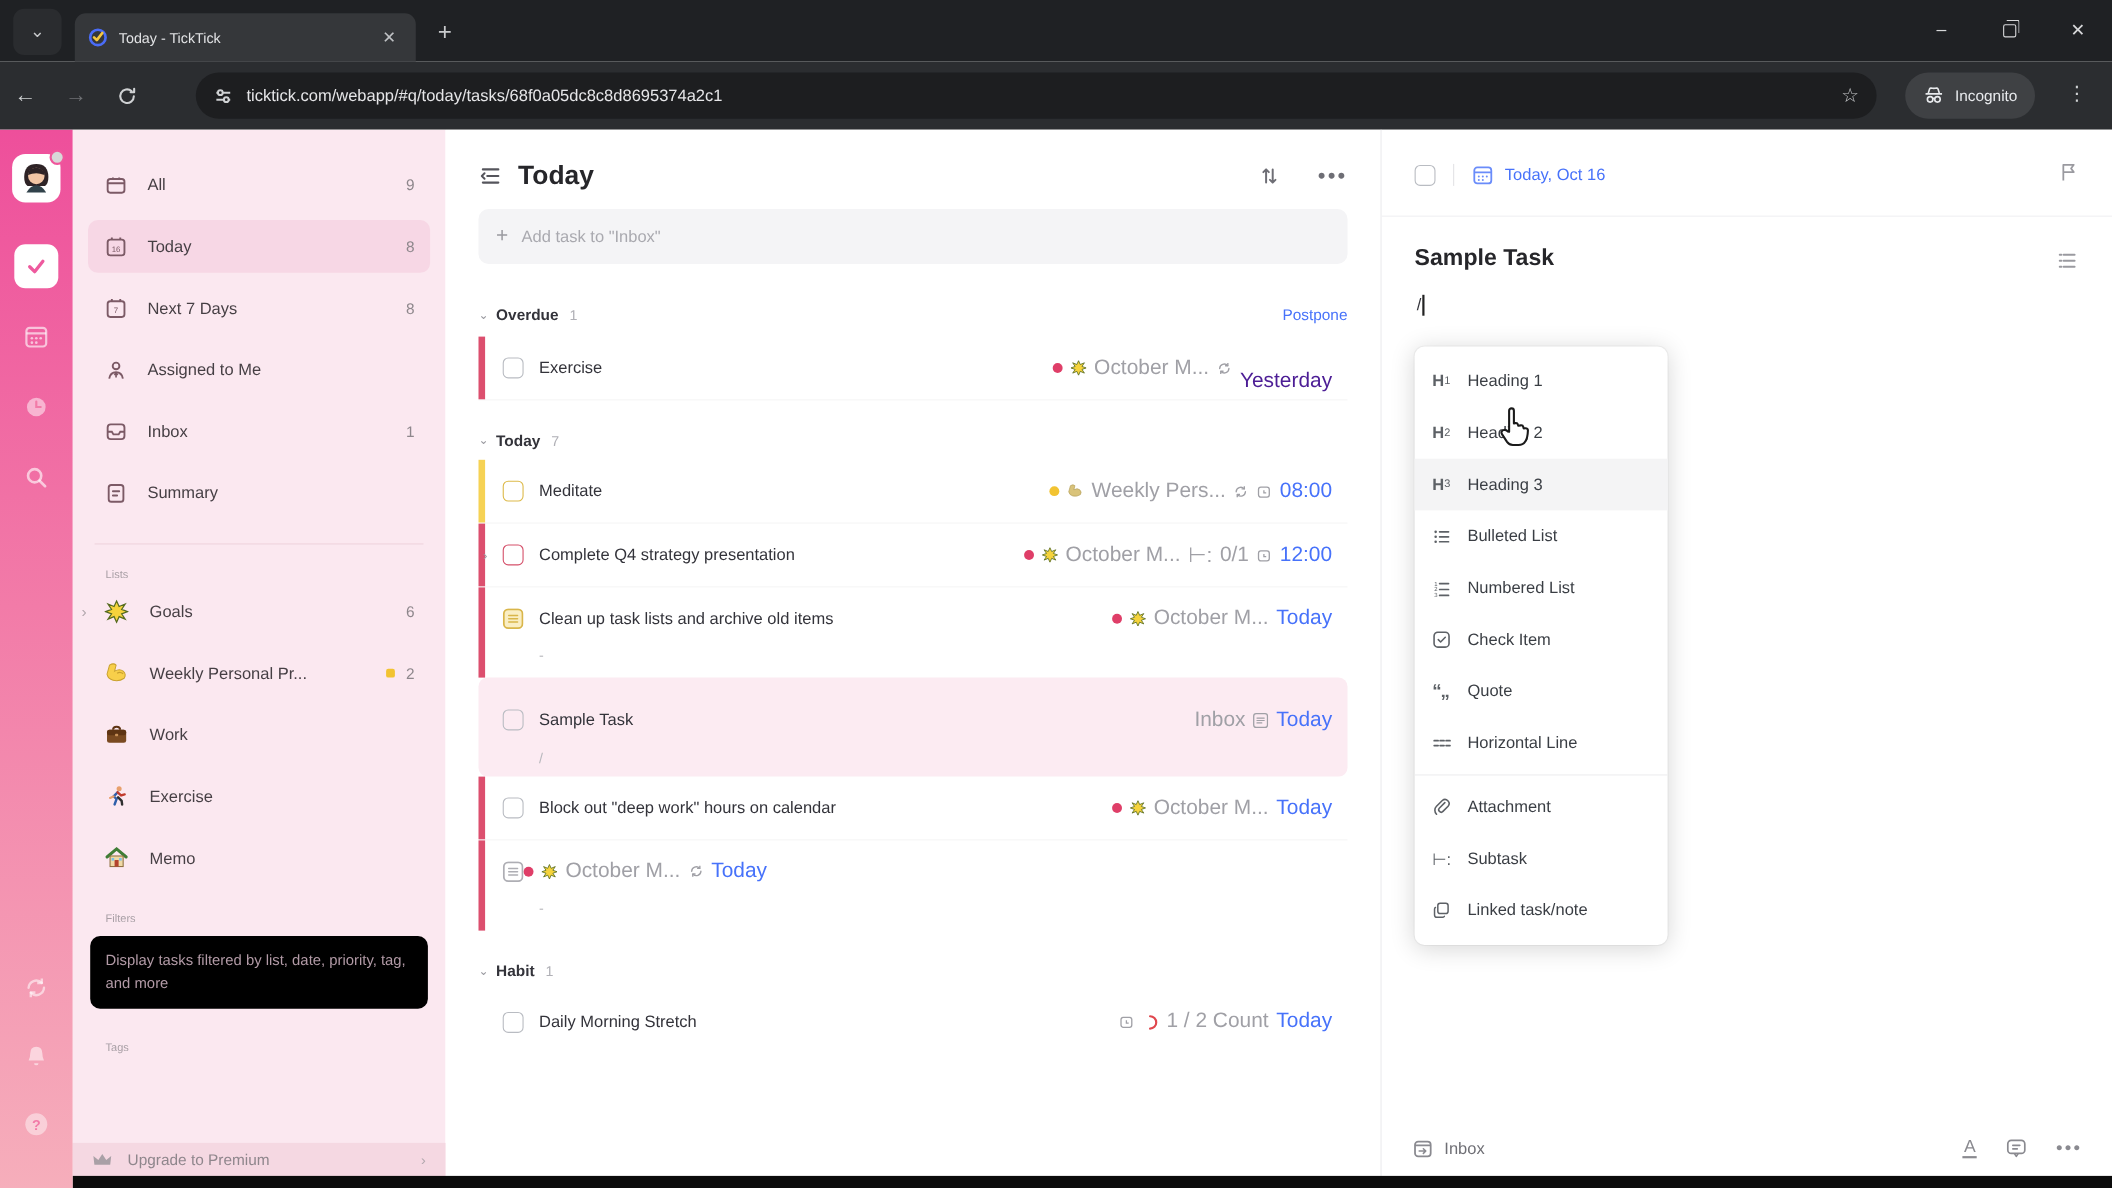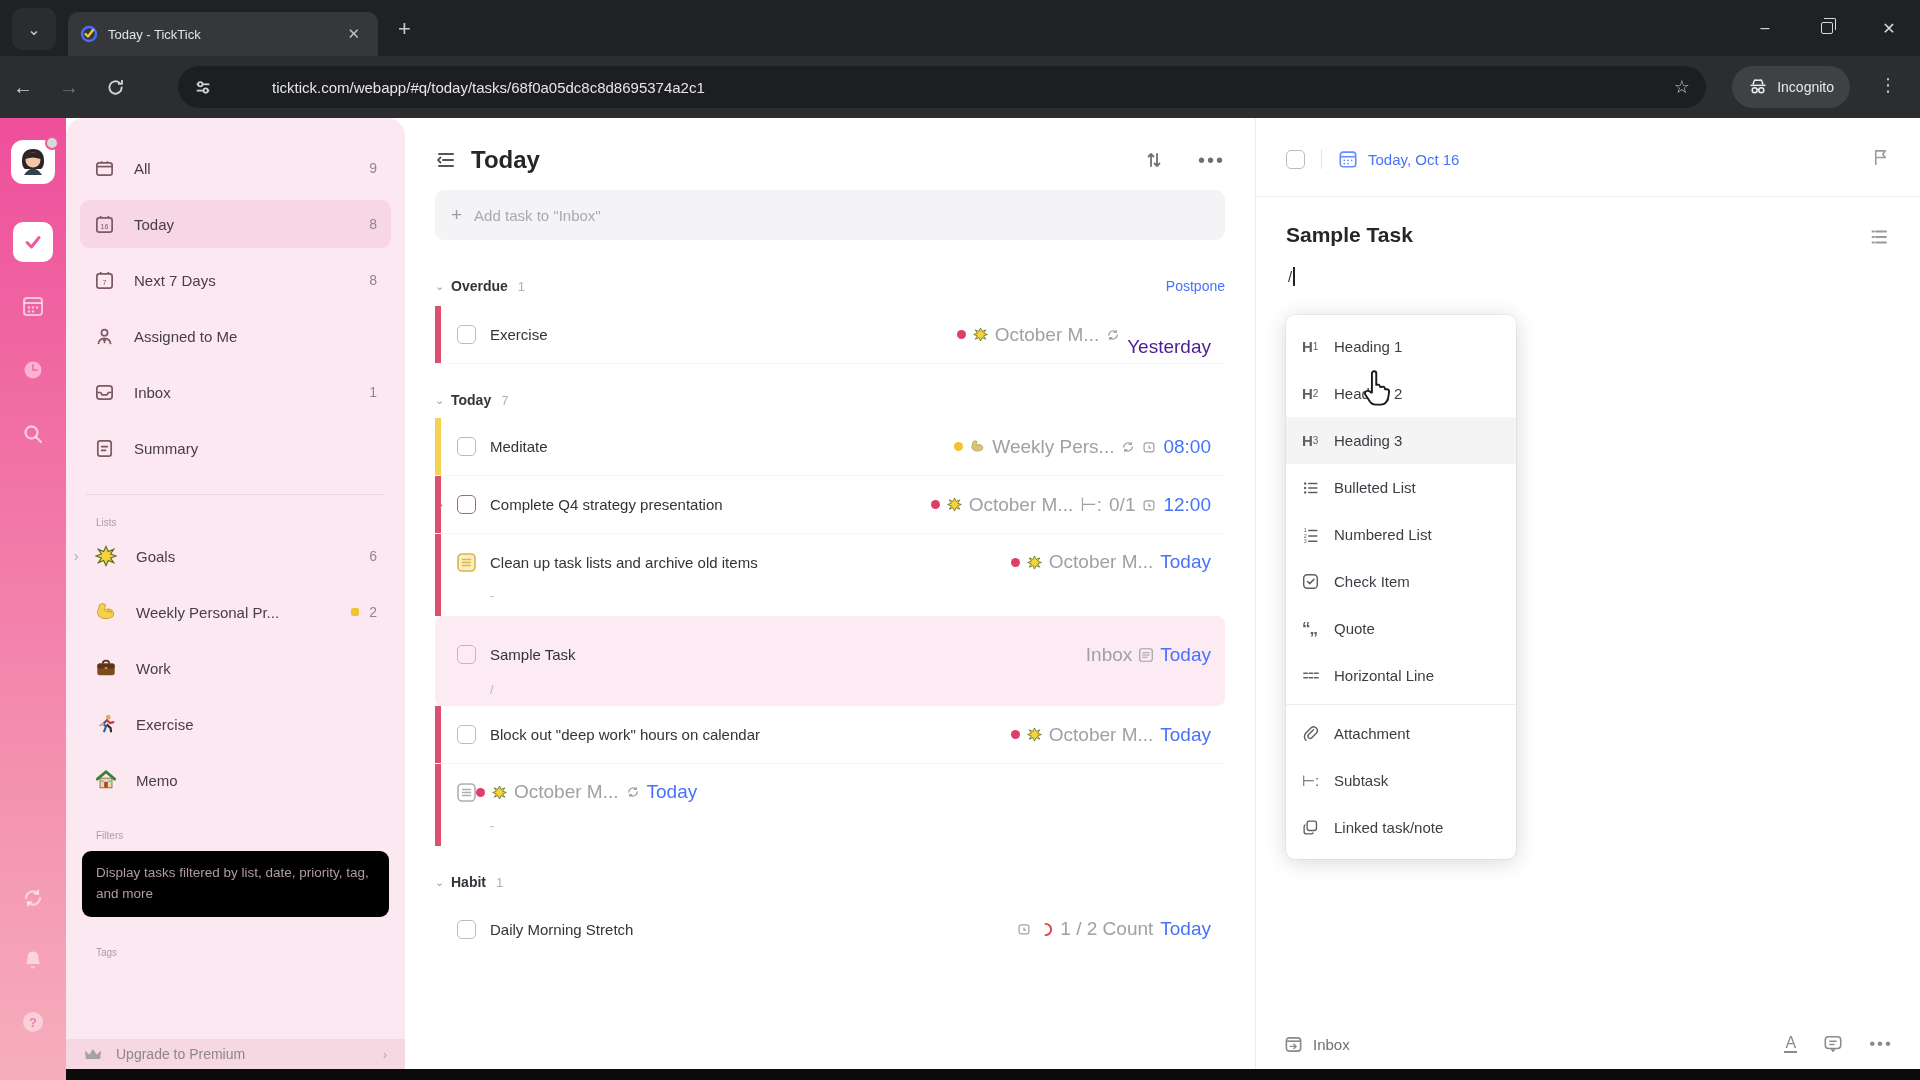"ticktick.com/webapp/#q/today/tasks/68f0a" .urlbar { gap: 48px -> none }
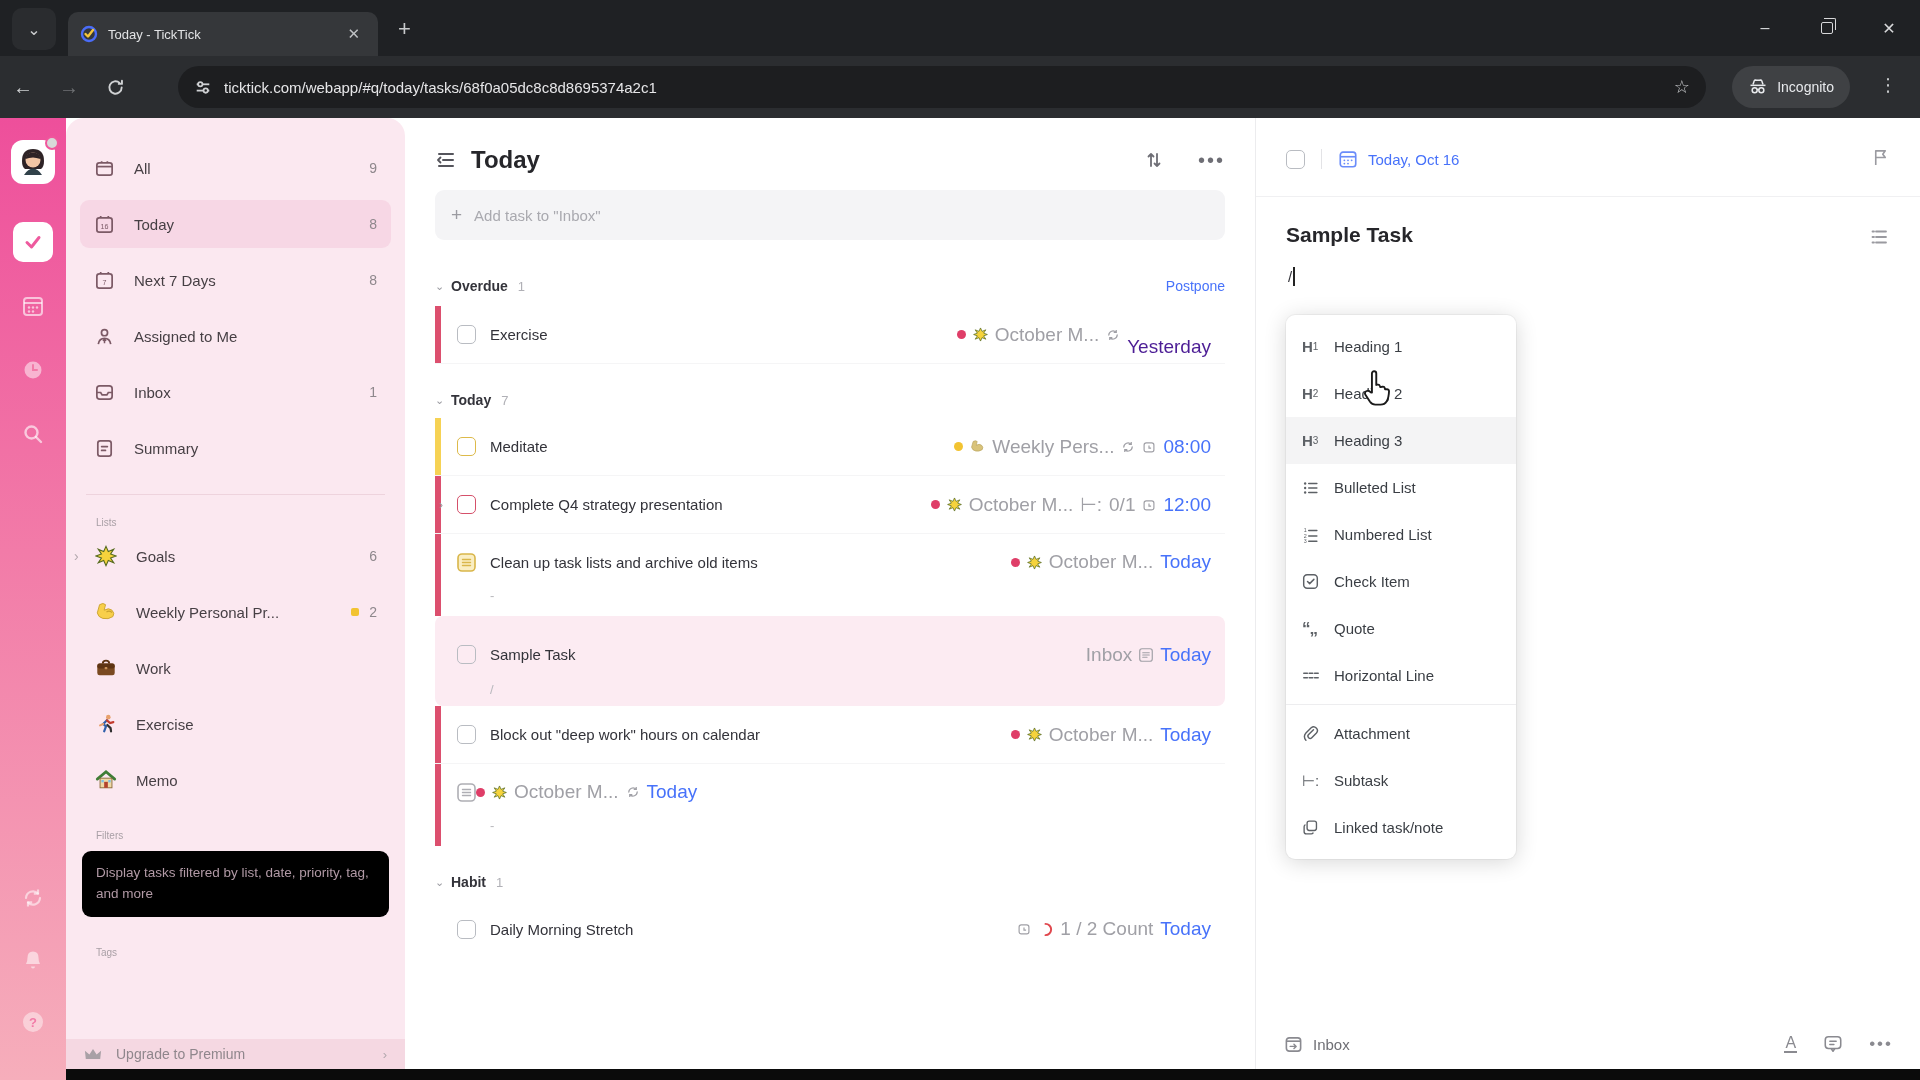"All" .sidebar { border-radius: 18px -> none }
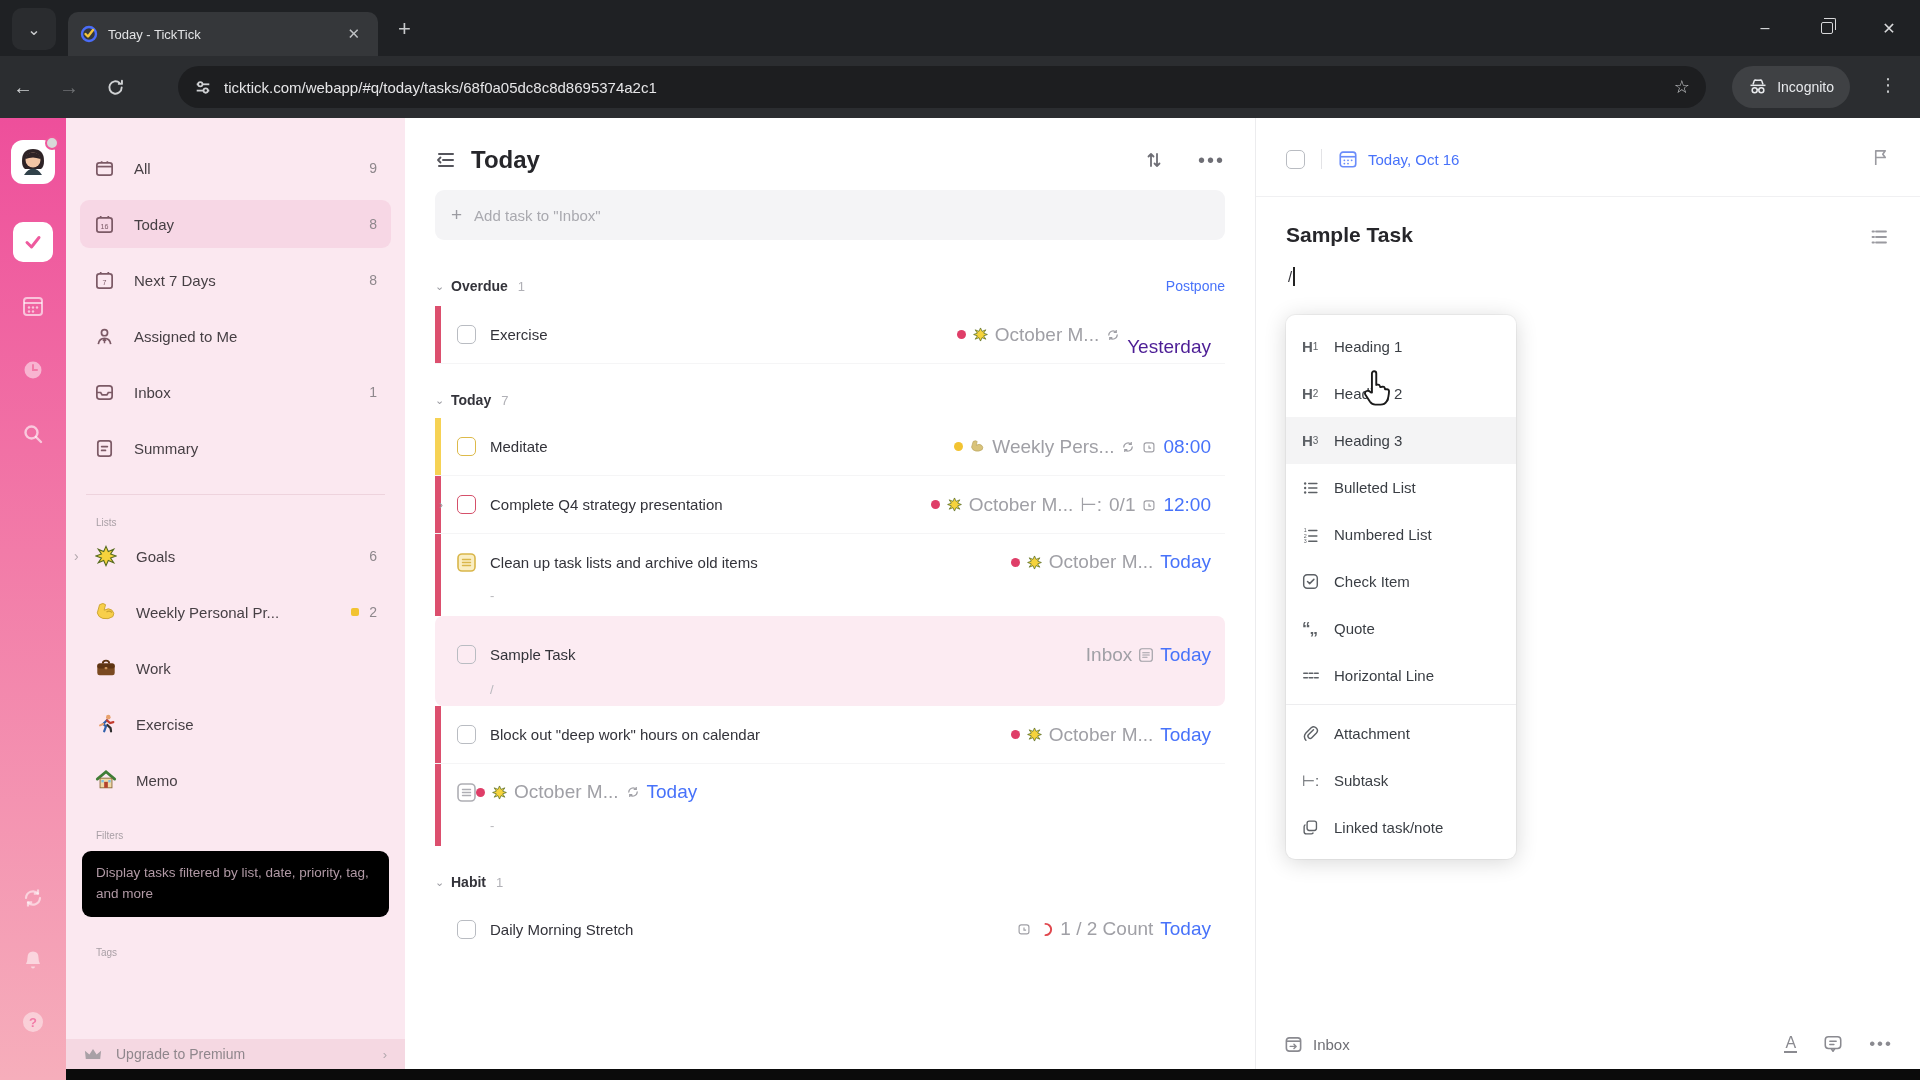"16" .snav-ico { justify-content: none -> center }
